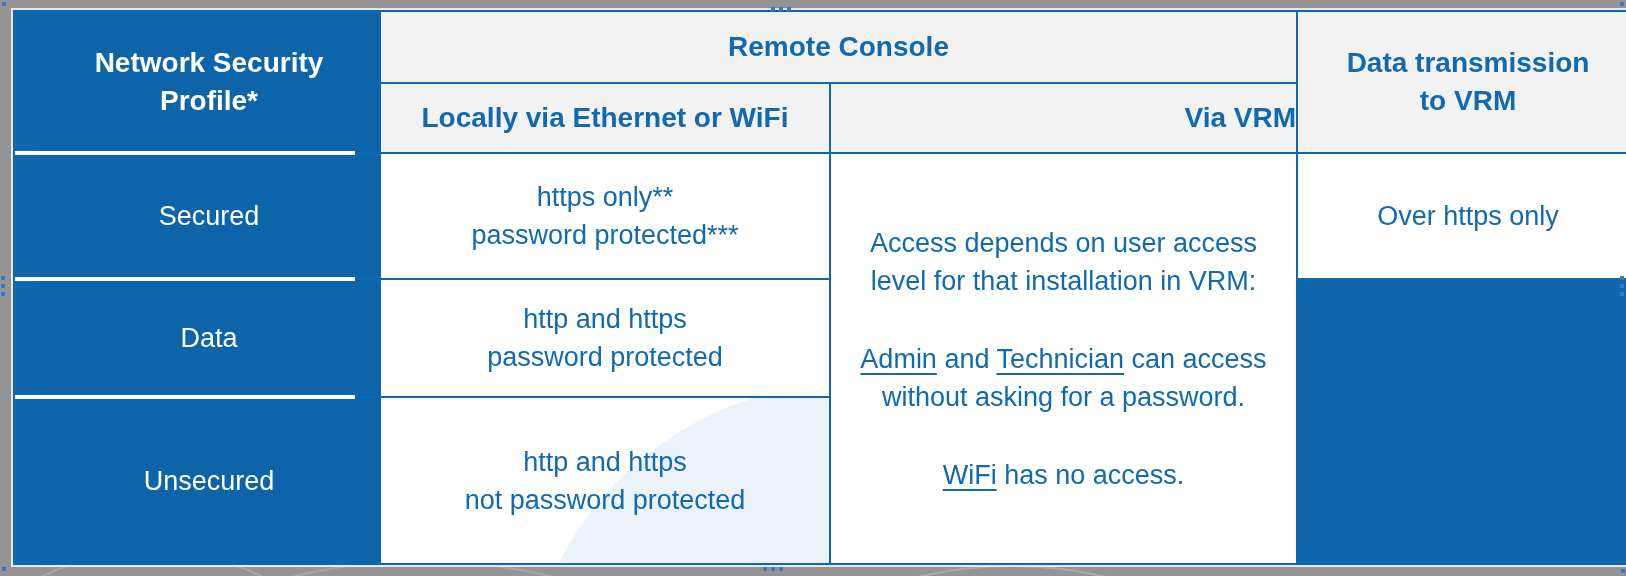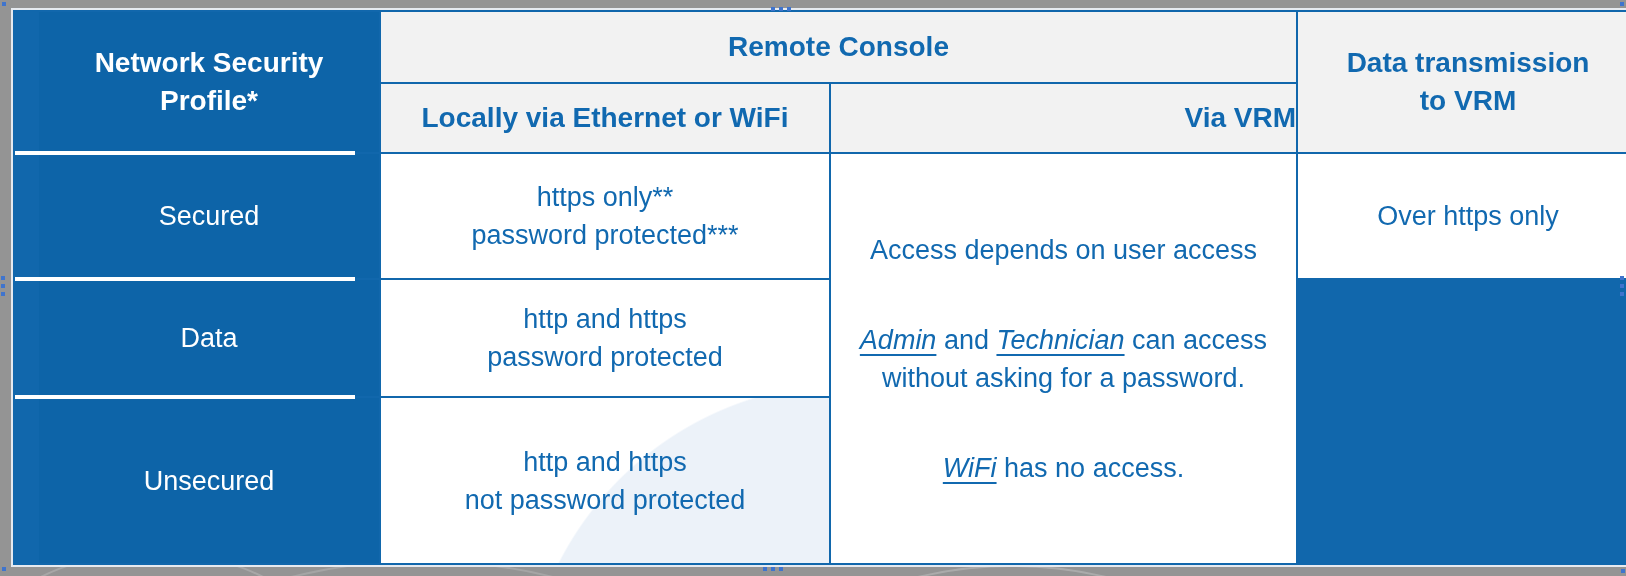"Access depends on user access" .vrm-para { margin: 16px -> 4px }
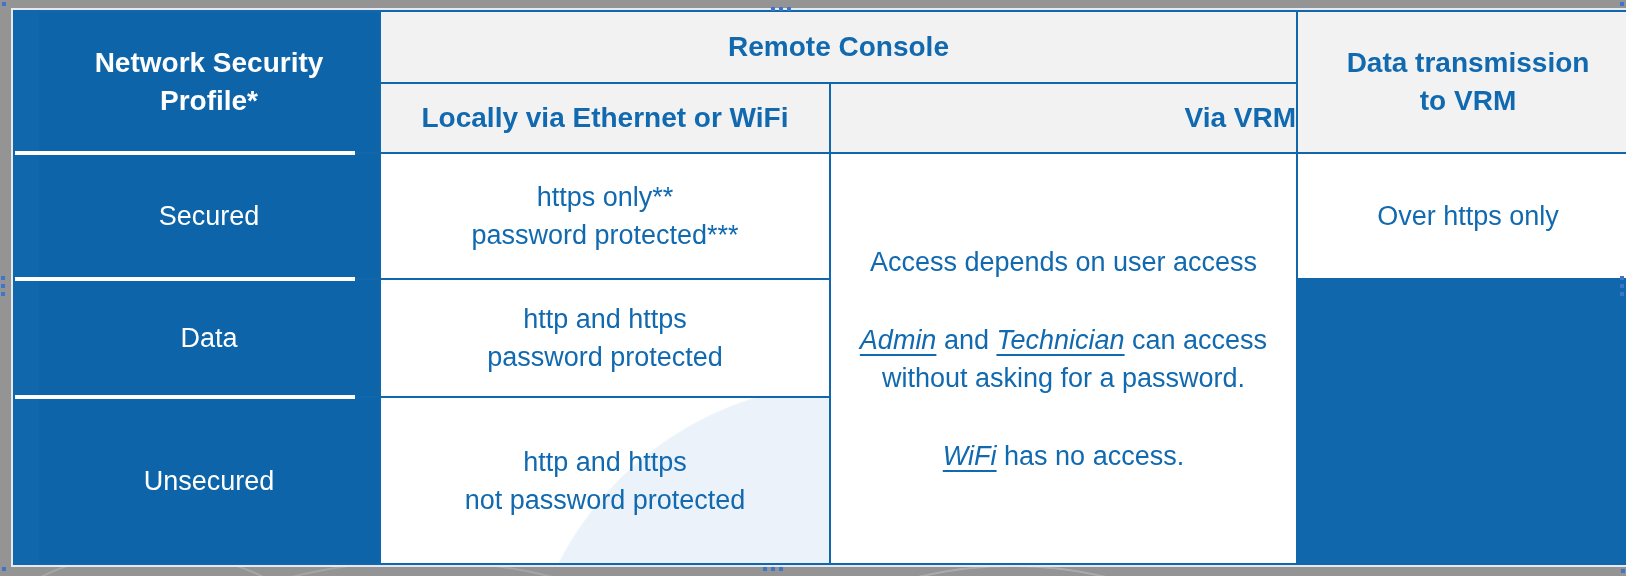"level for that installation in" span { html: none -> <span>level for that installation in VRM:</span> }
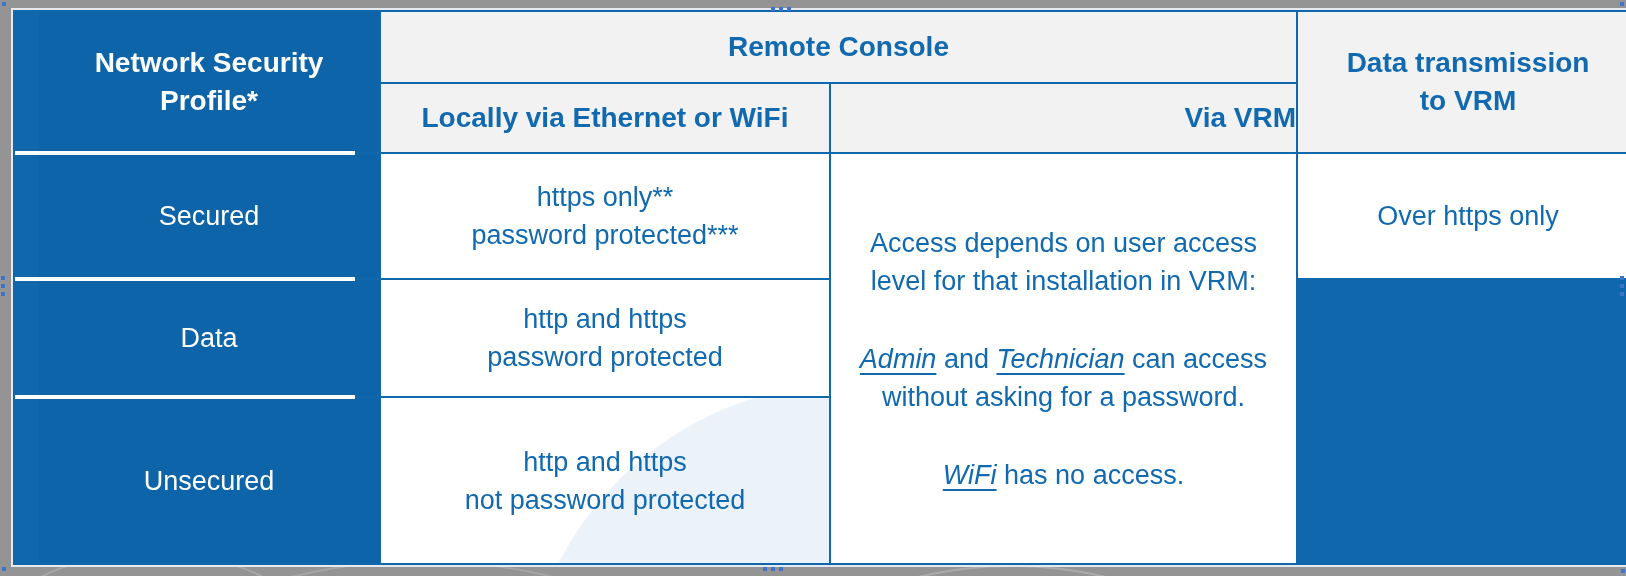"Admin" .u { font-style: italic -> none }
